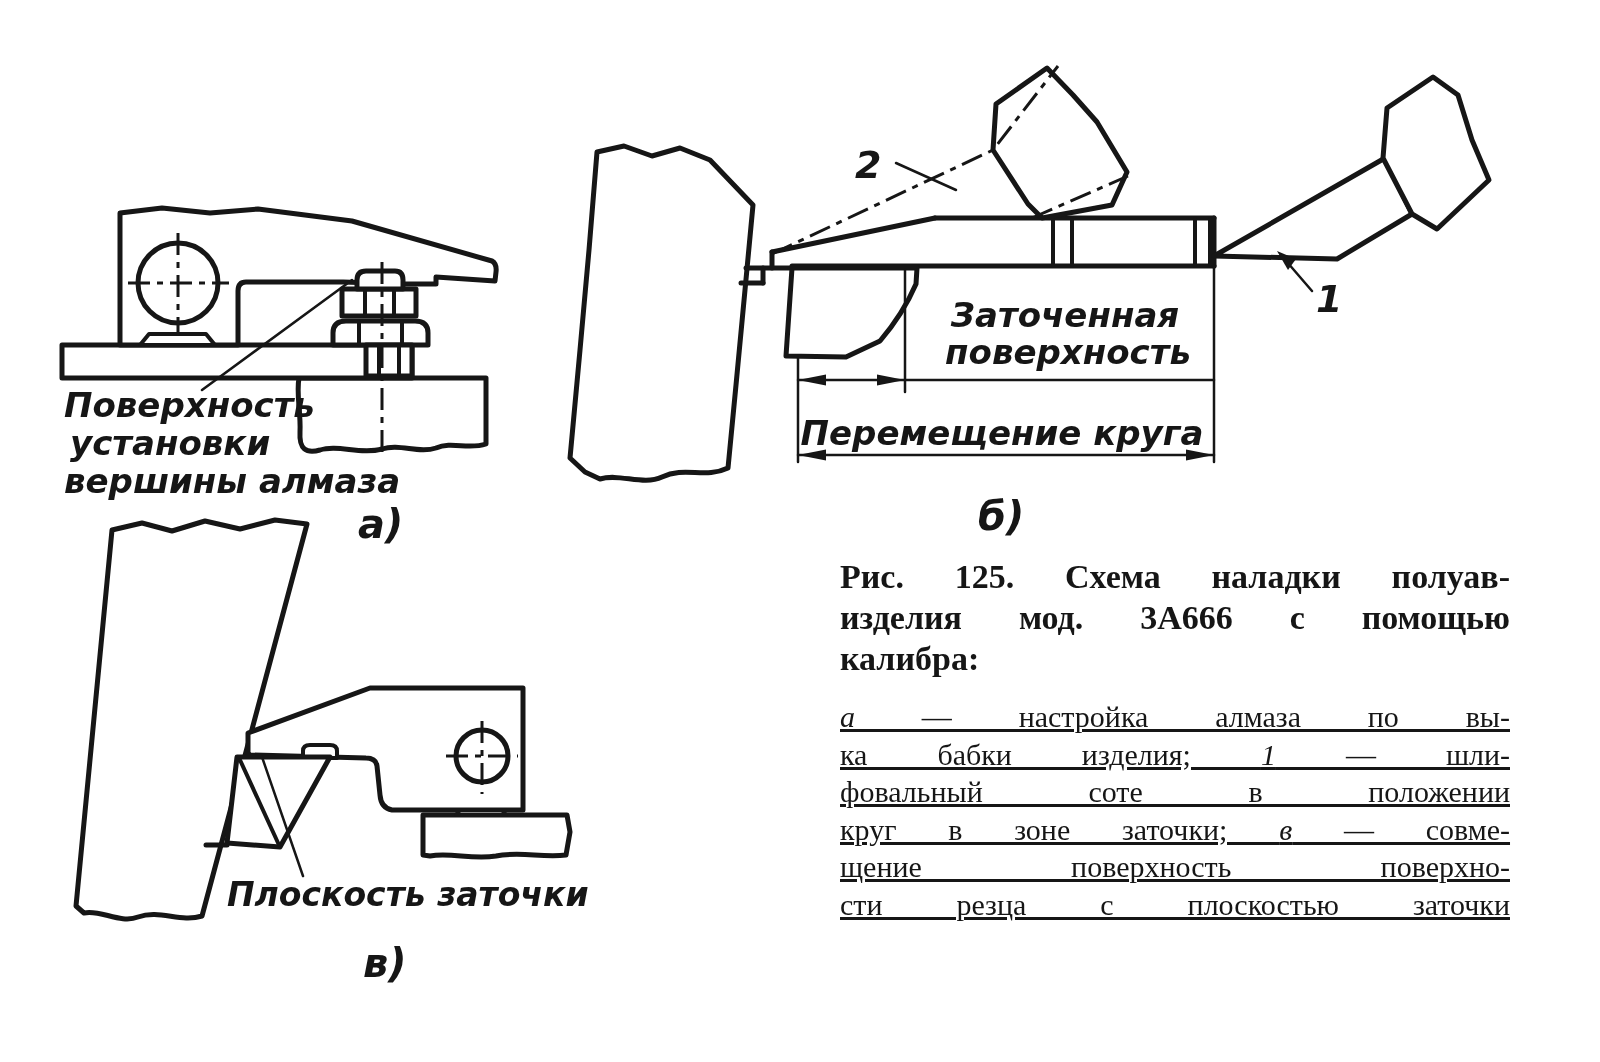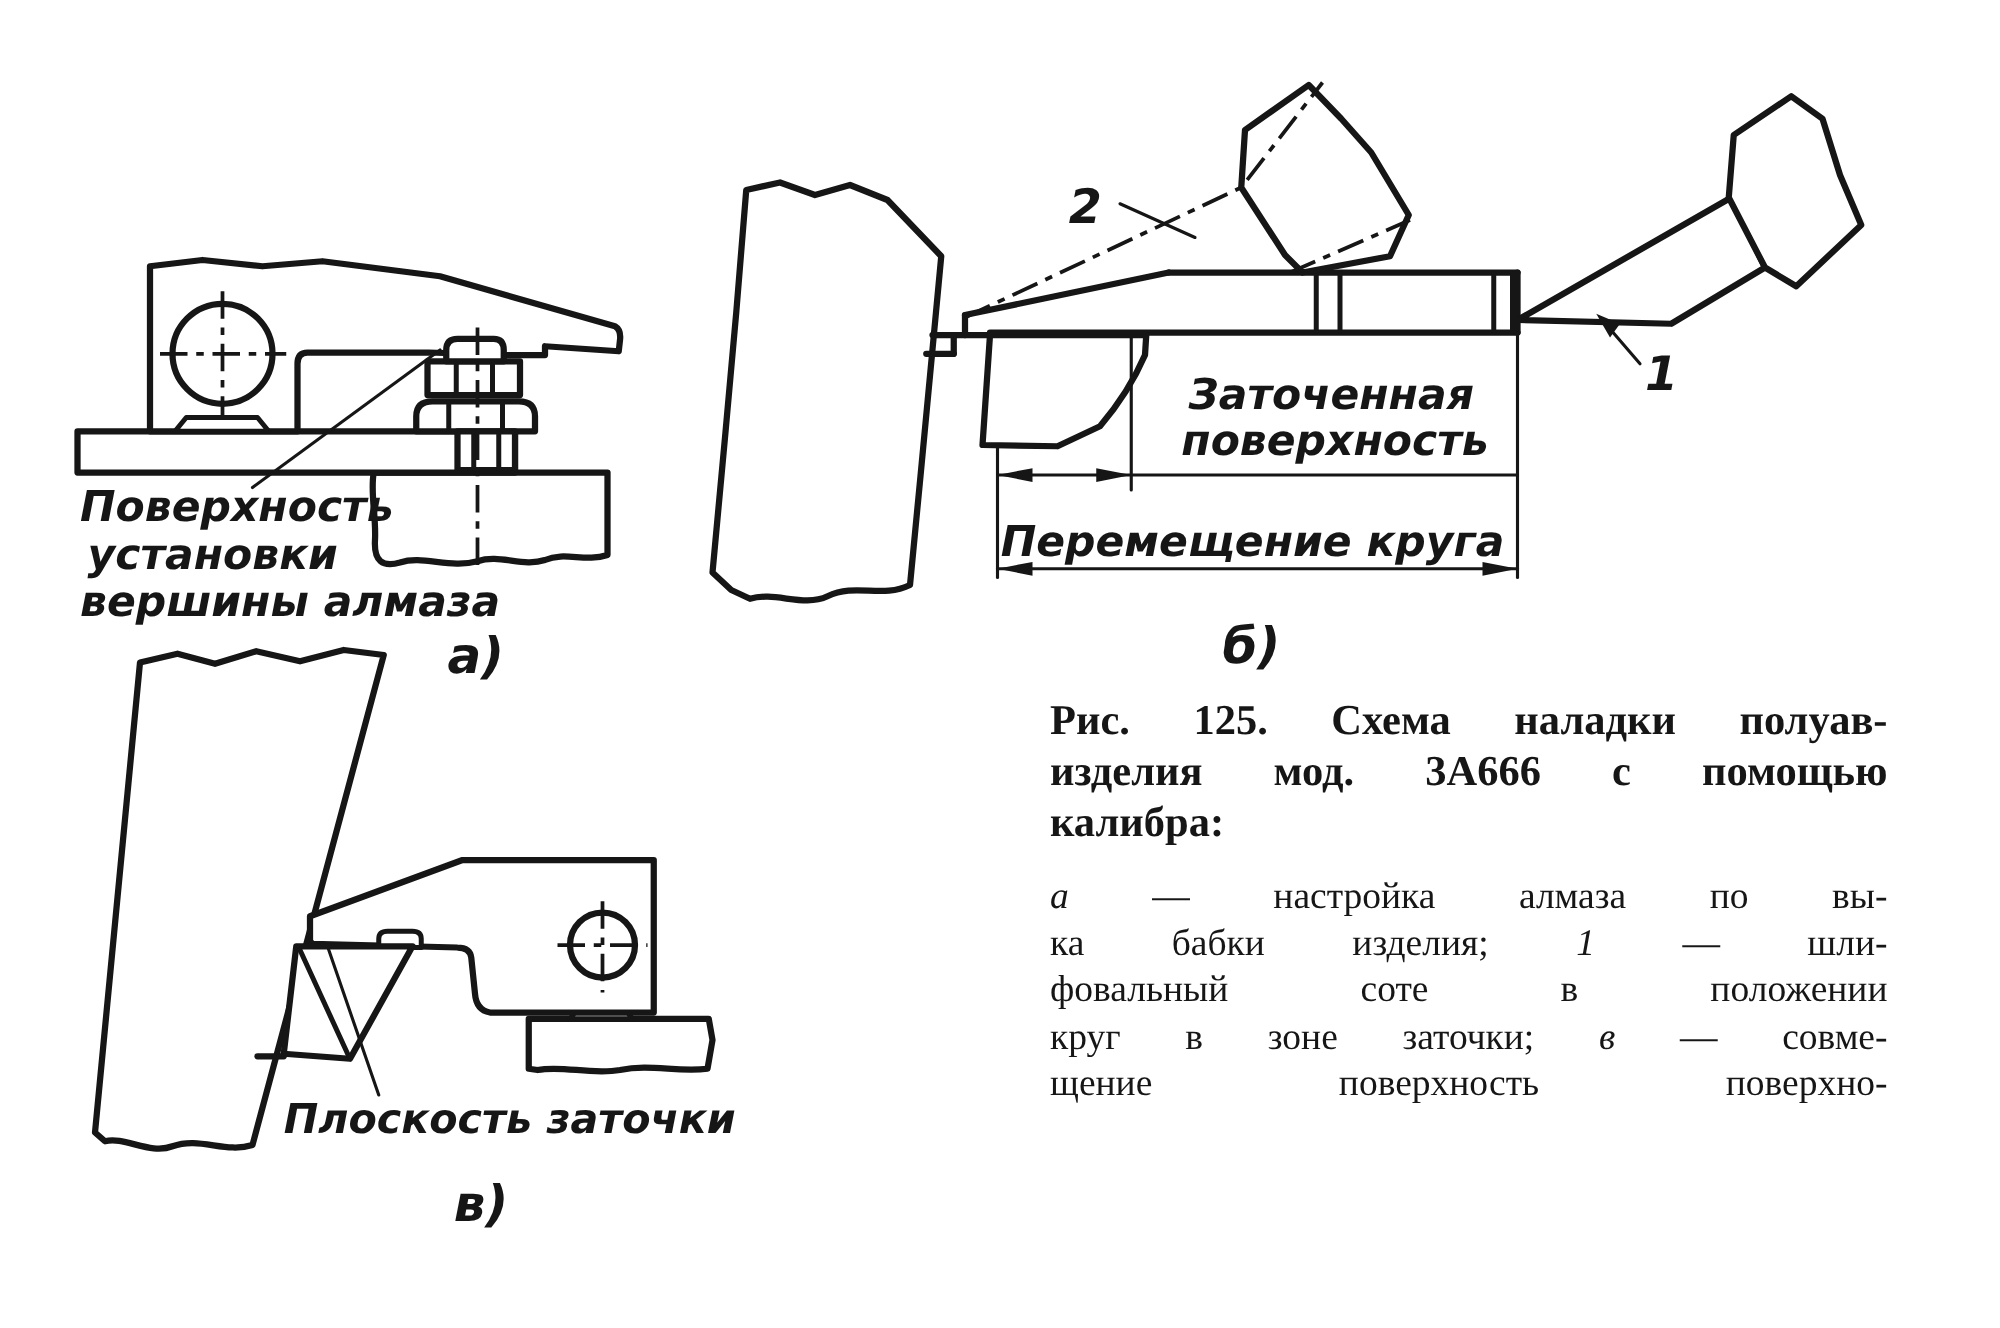"а — настройка алмаза по" .cap-line { text-decoration: none -> underline }
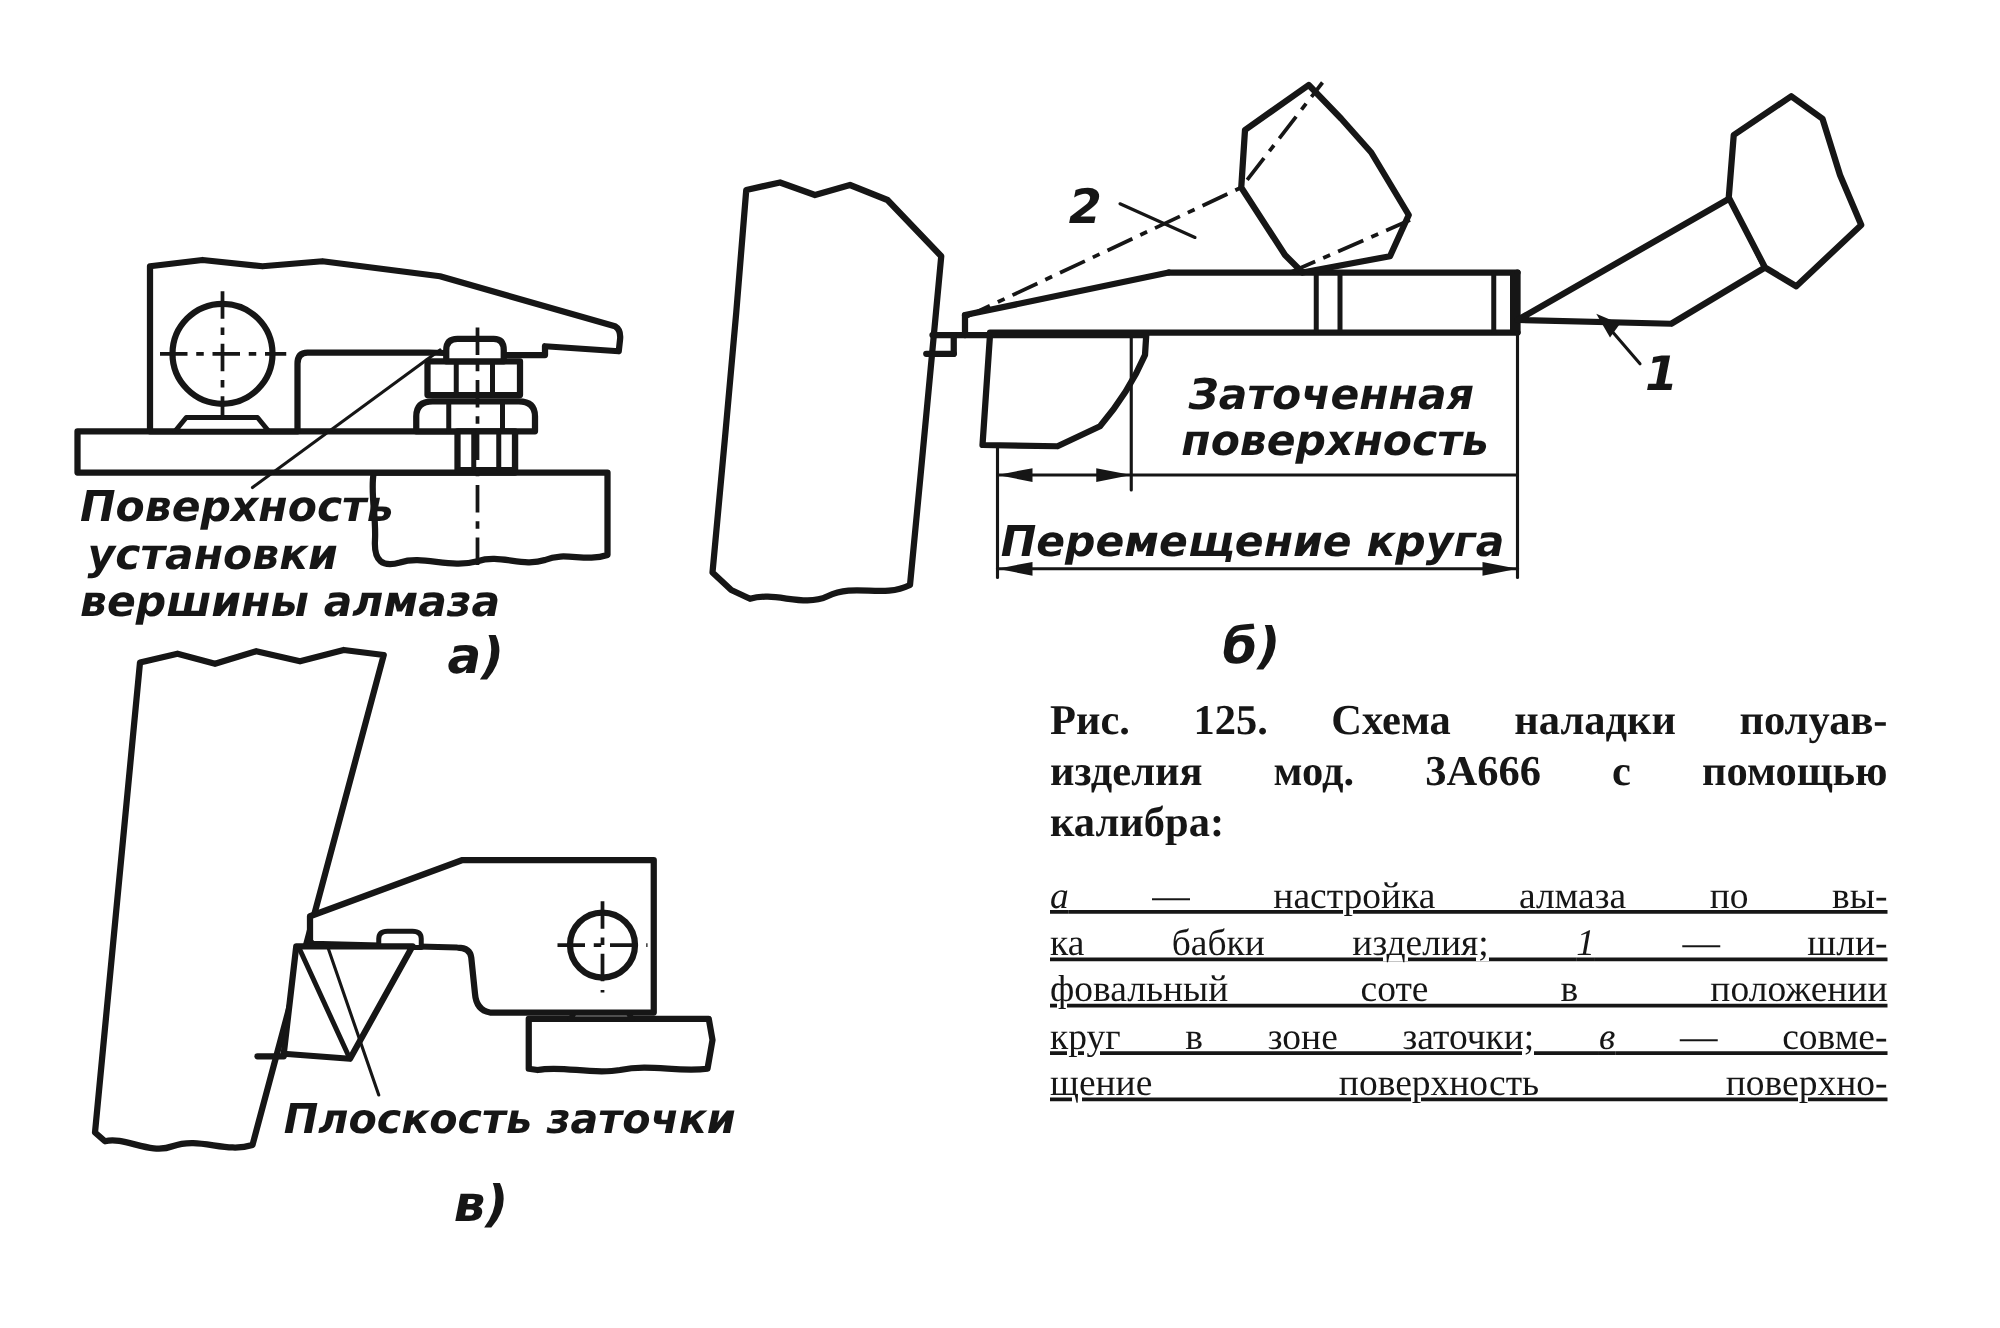"сти резца с плоскостью заточки" div.cap-line { html: none -> <div><span>сти резца с плоскостью заточки</span></div> }
